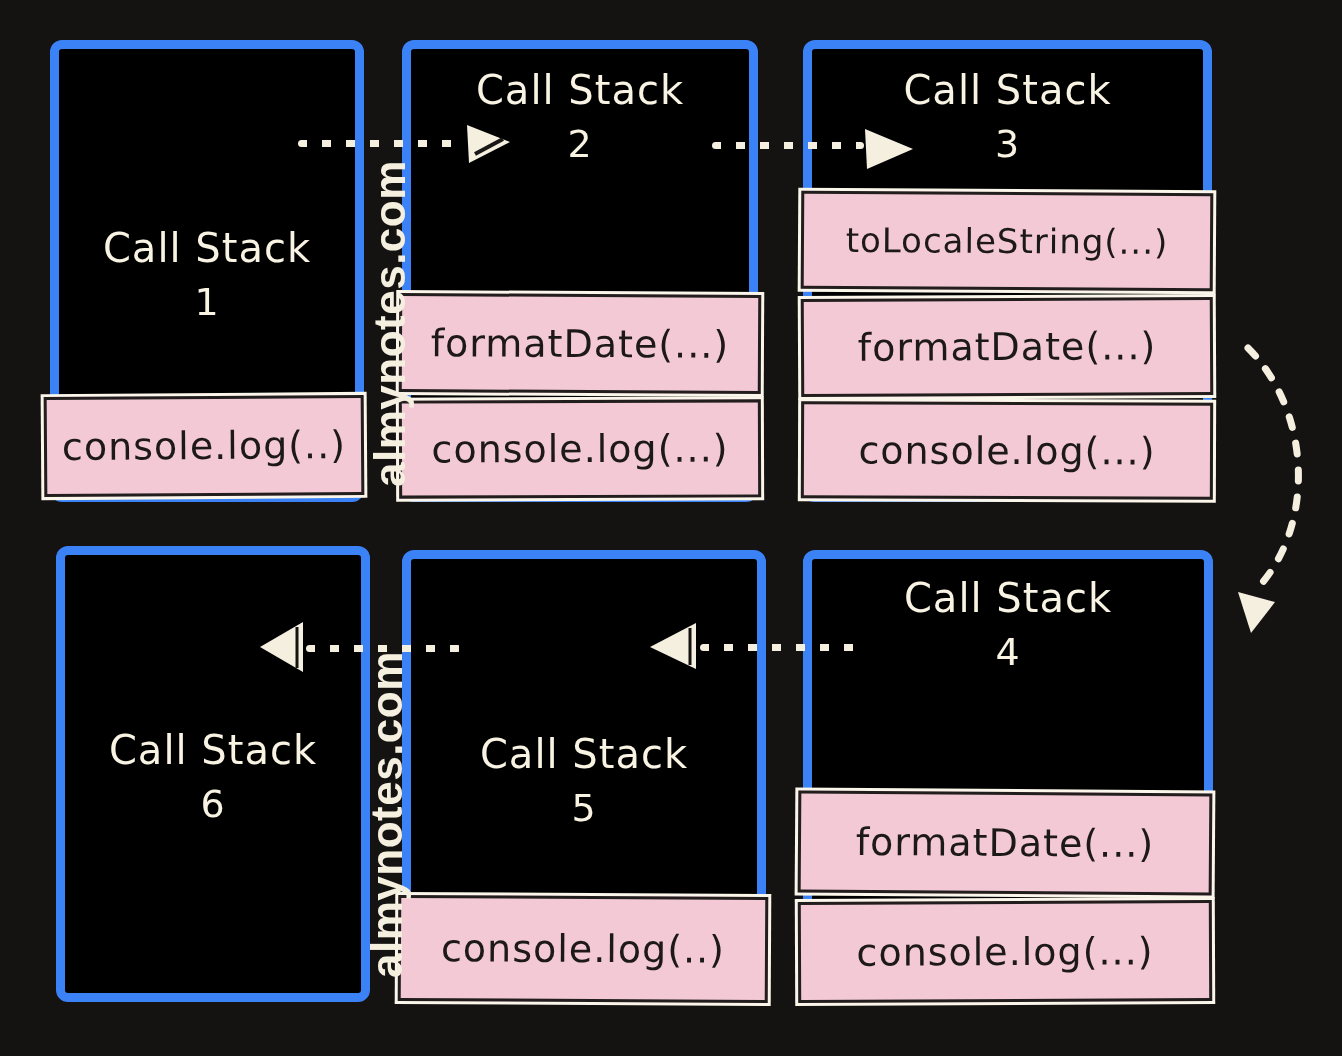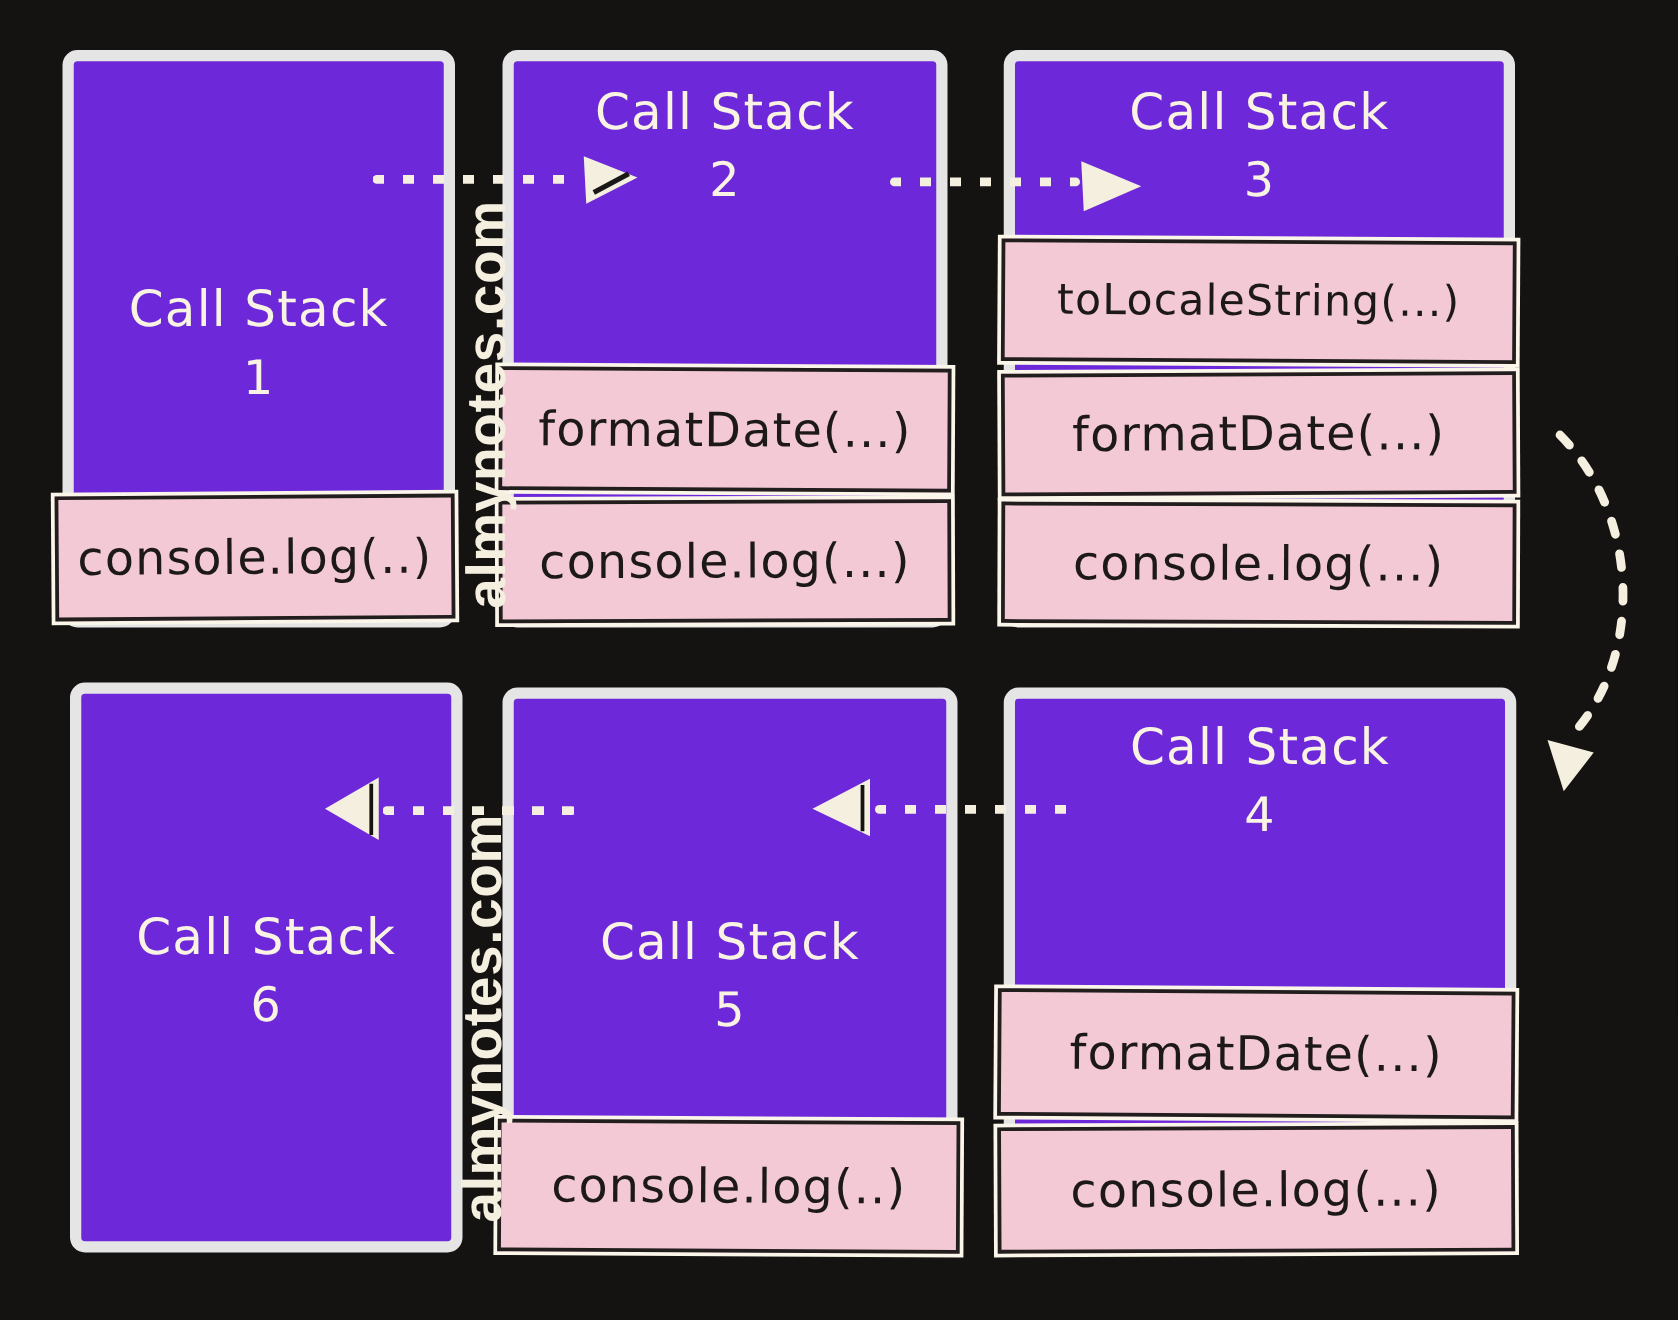"Call Stack" .stack-box { background: #6d28d9 -> #000000; border: 9px solid #e5e5e5 -> 9px solid #3b82f6 }
